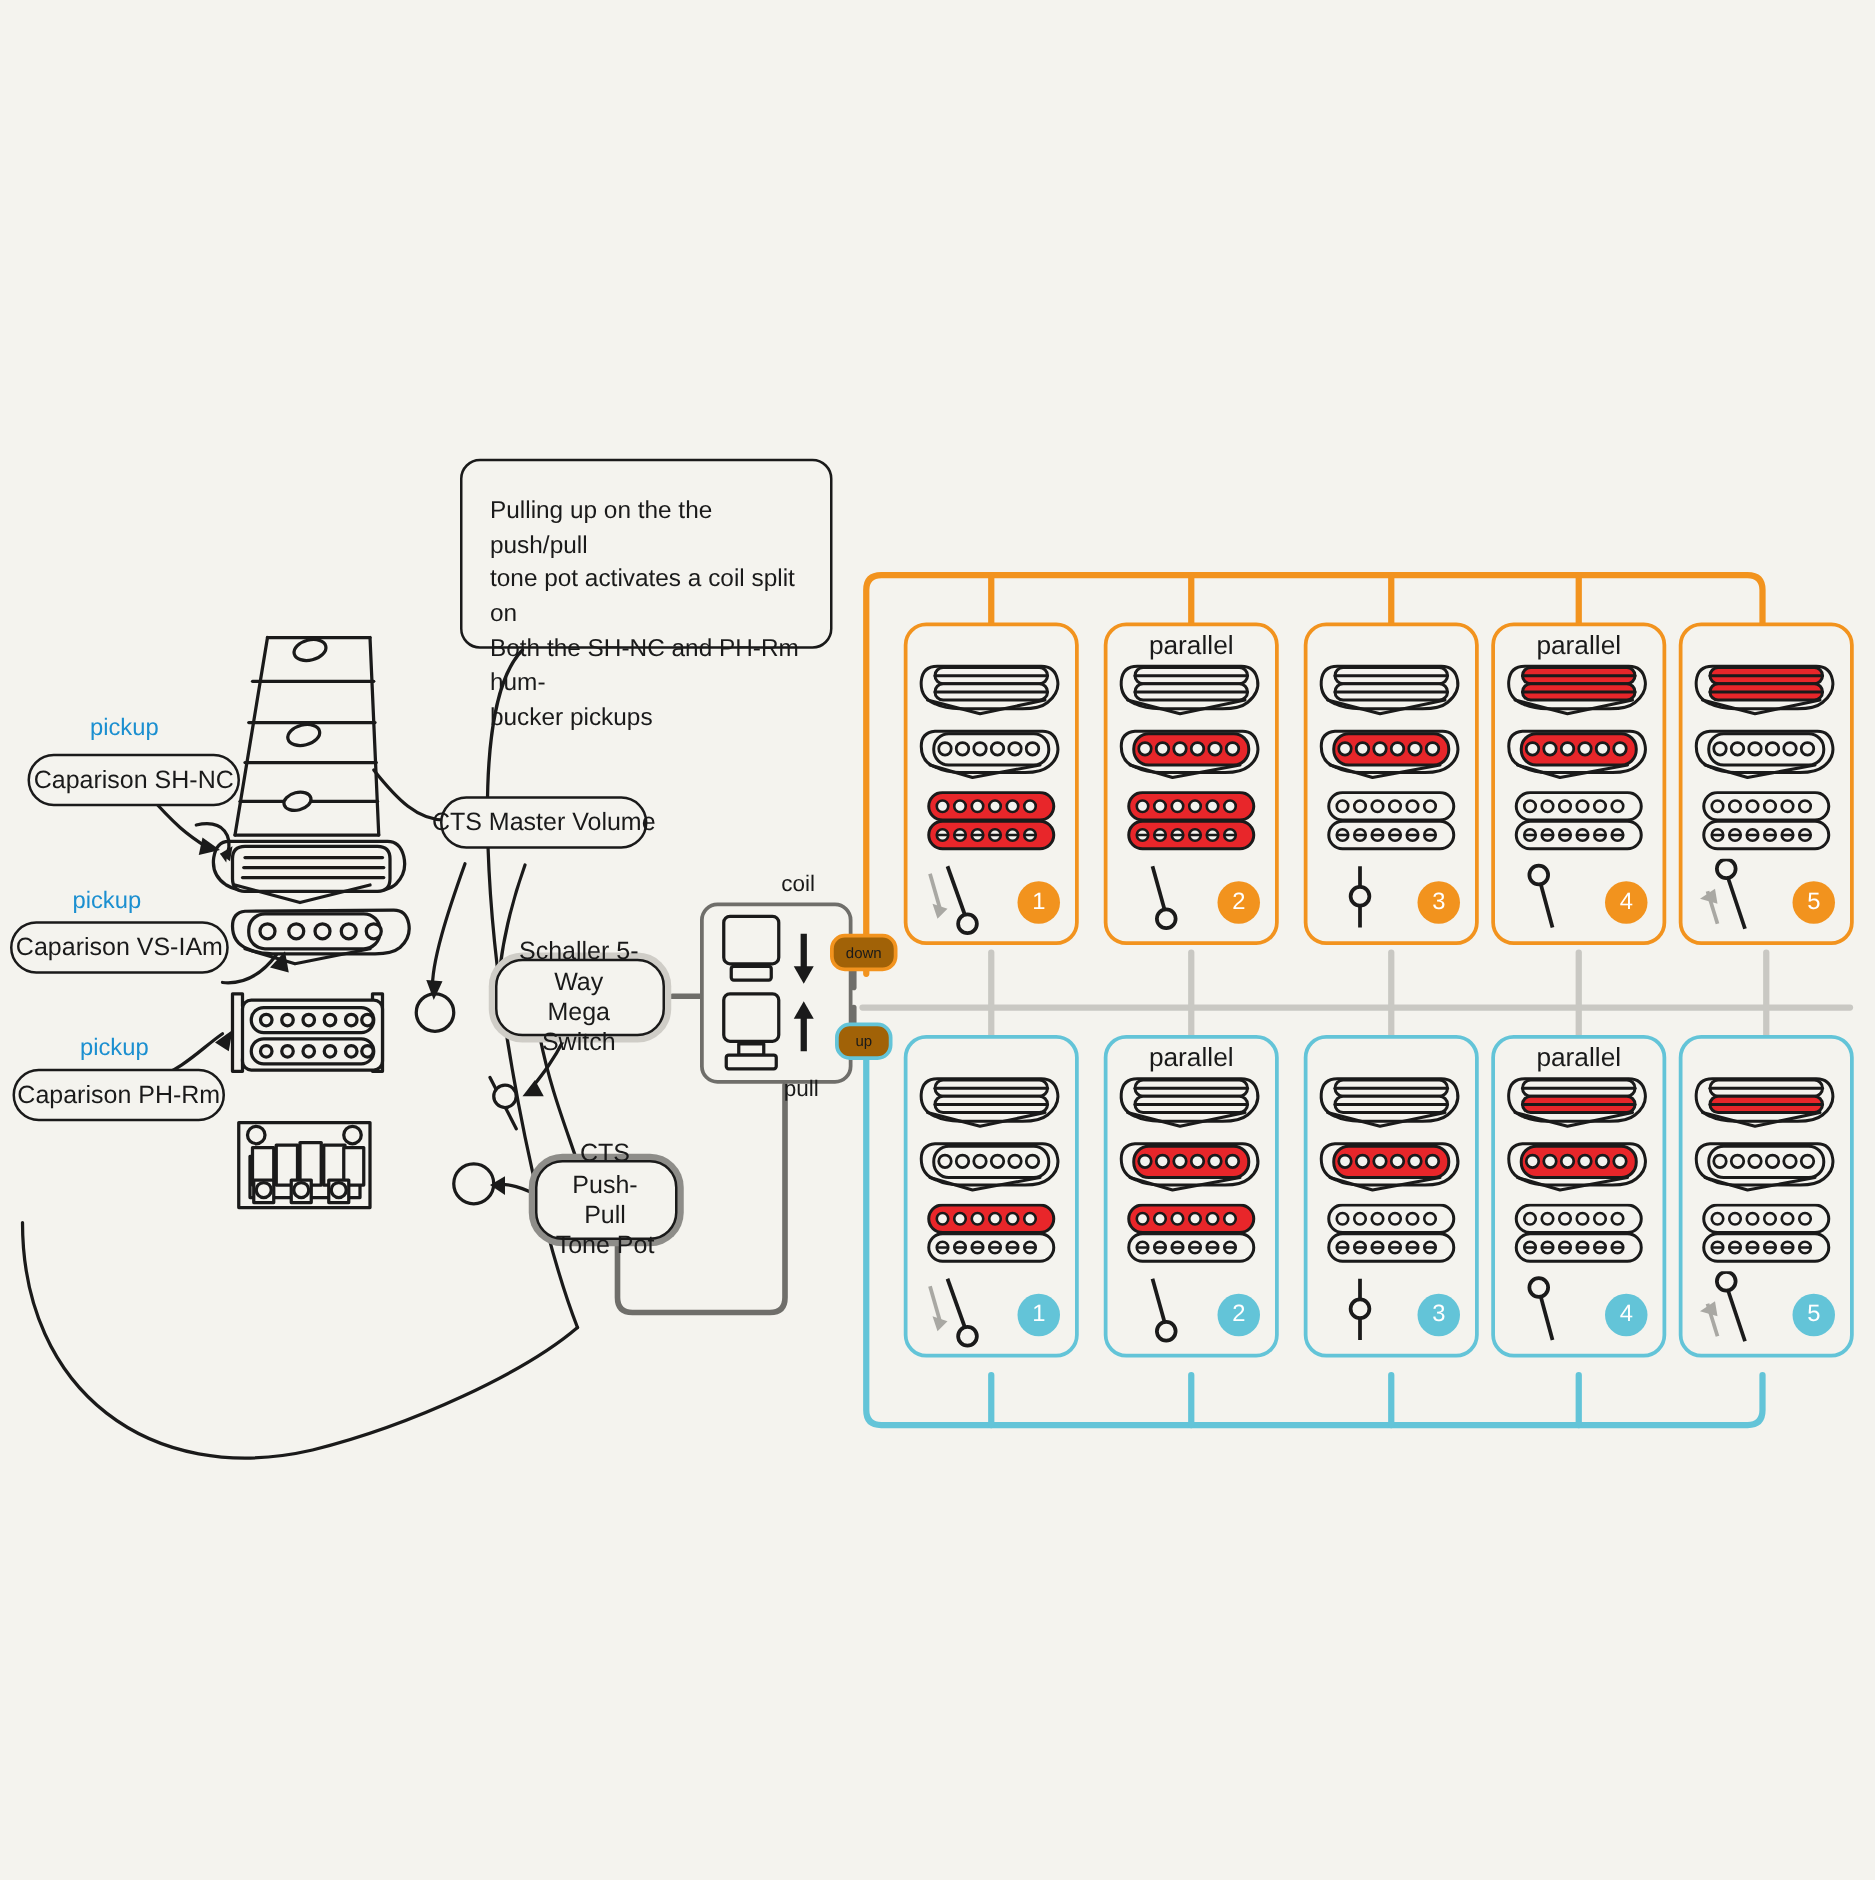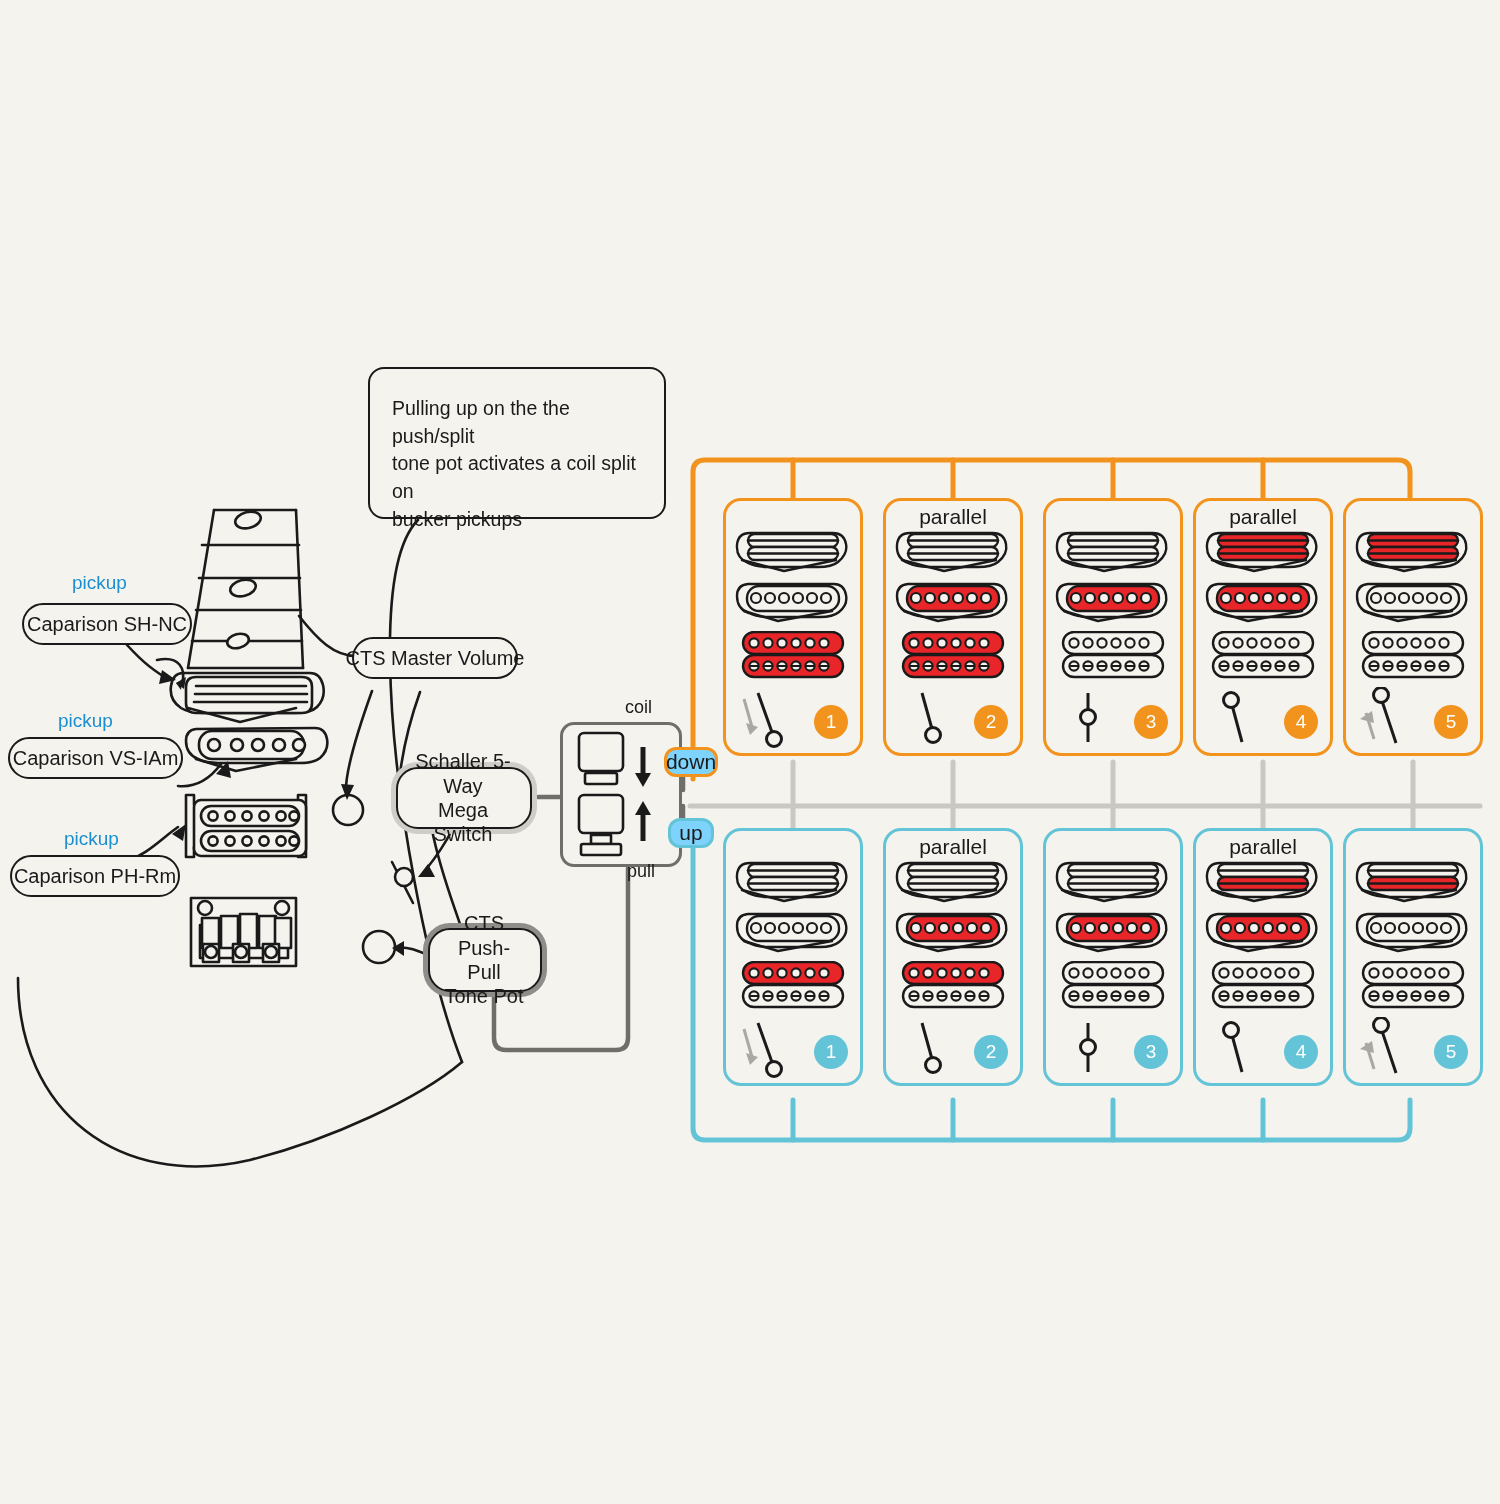"Pulling up on the the" div { text: push/split -> push/pull }
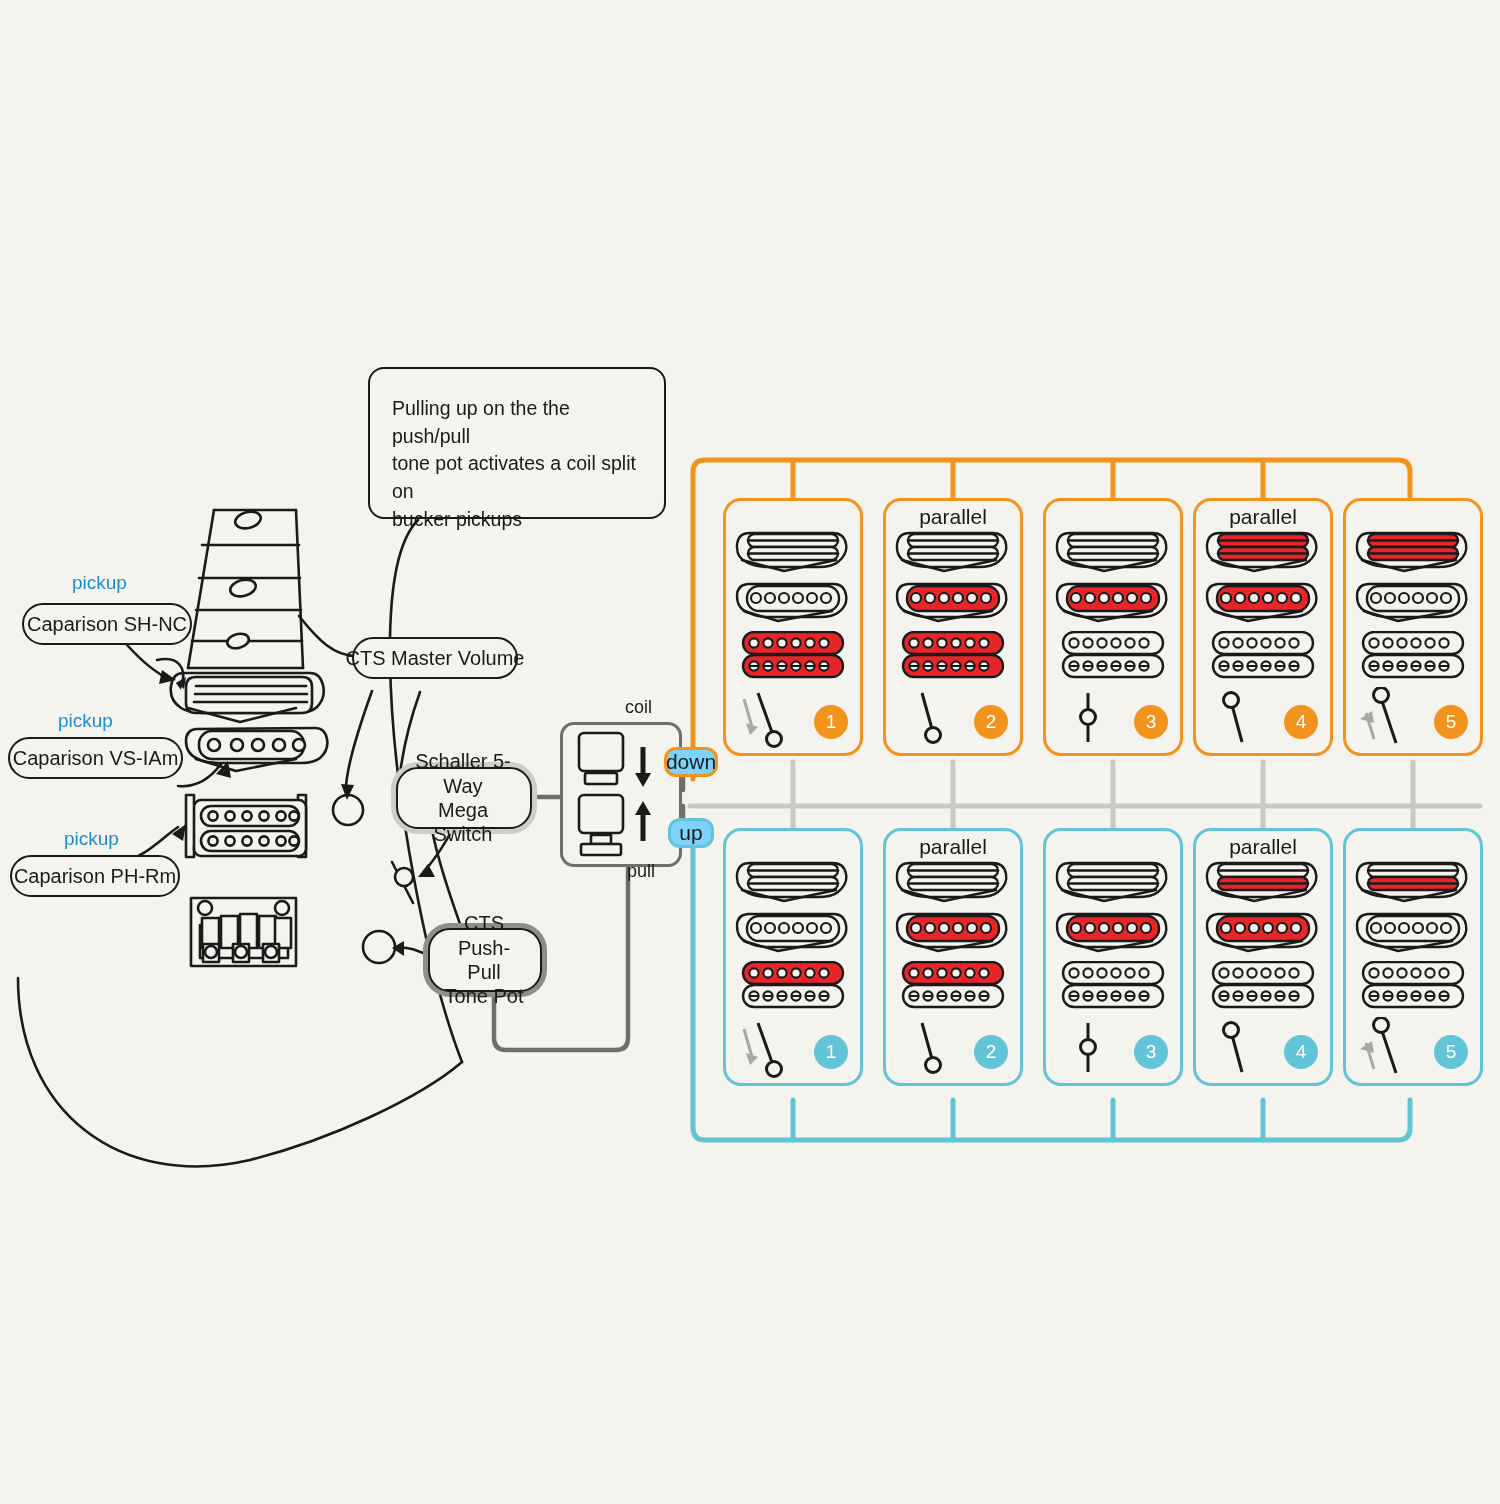"Both the SH-NC and PH-Rm" div { html: none -> <div>Both the SH-NC and PH-Rm hum-</div> }
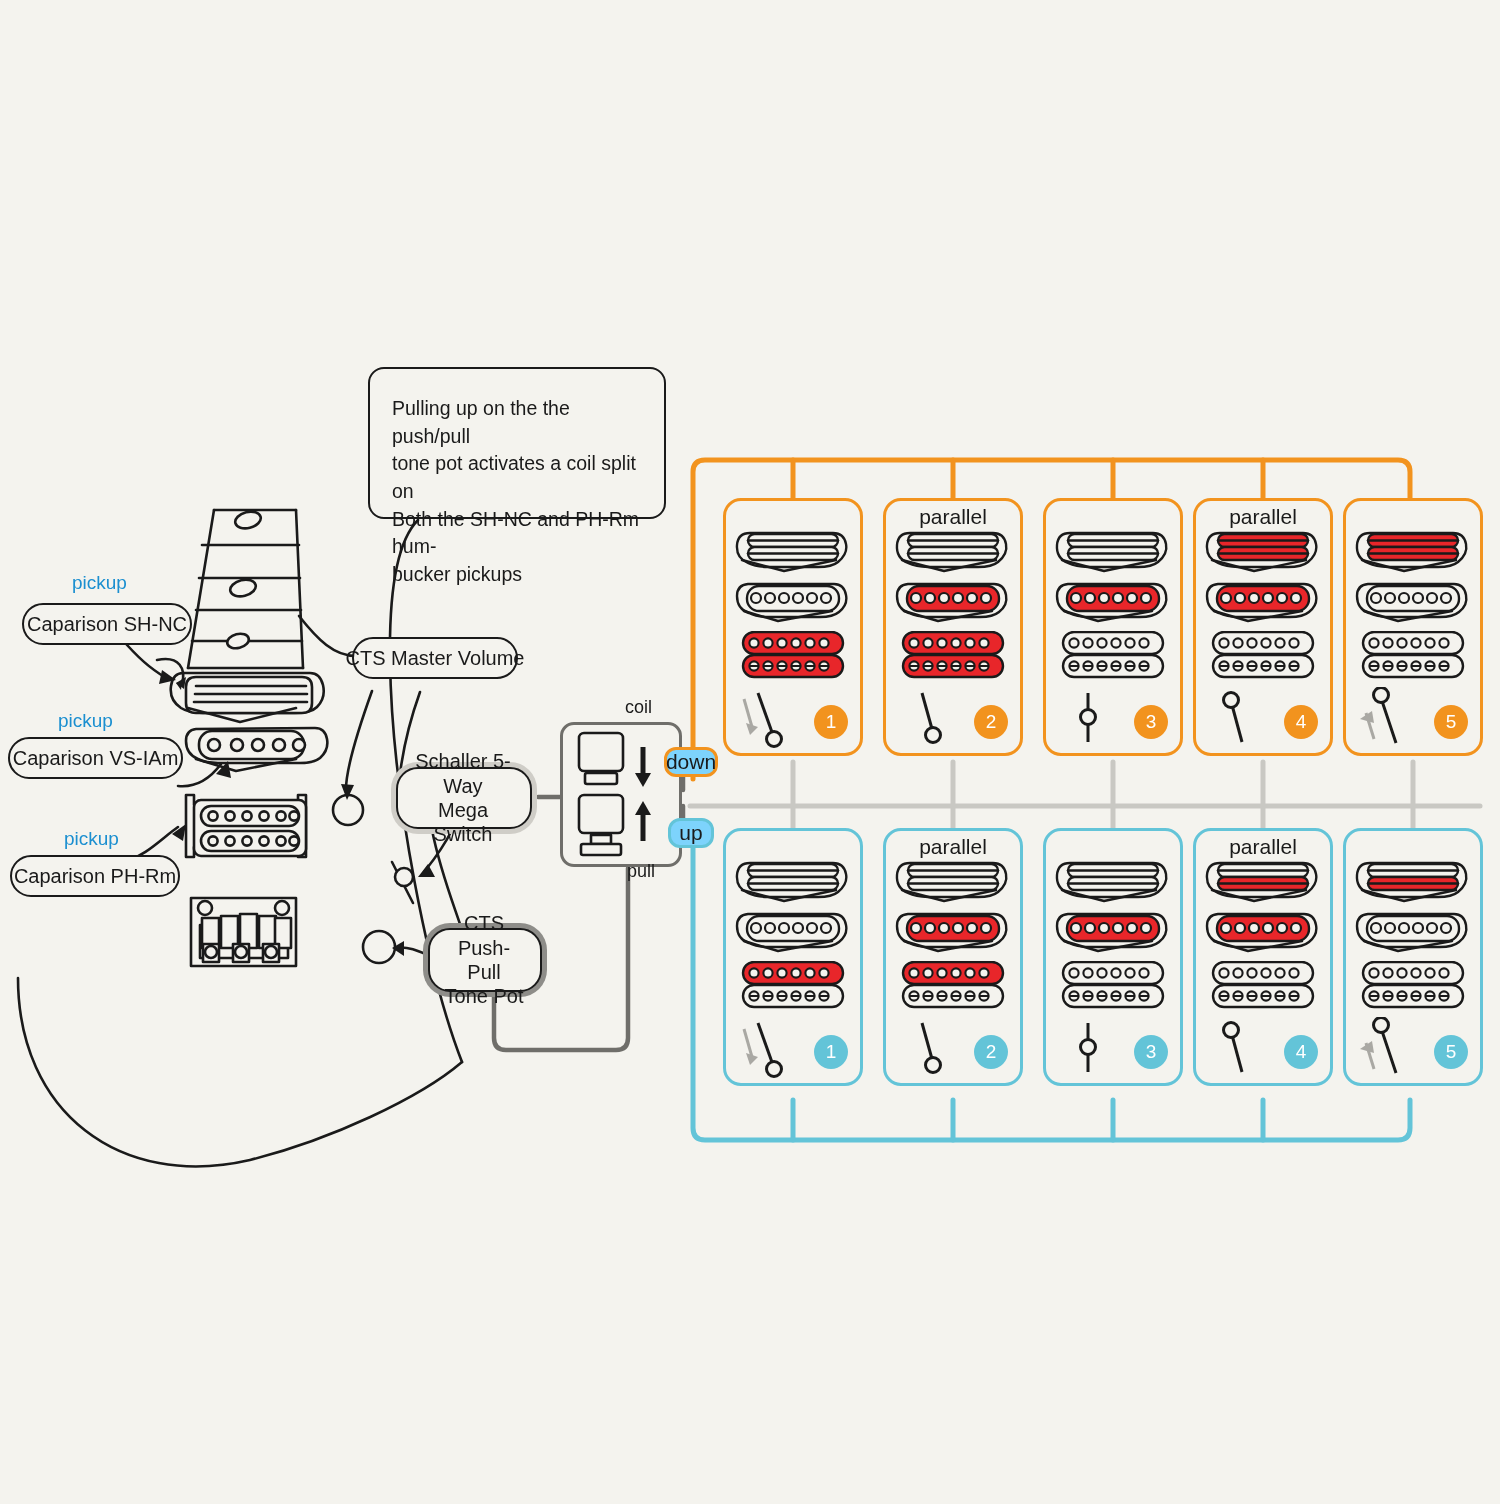"down" .tag { background: #7dd3fc -> #a16207; font-size: 21px -> 12px }
